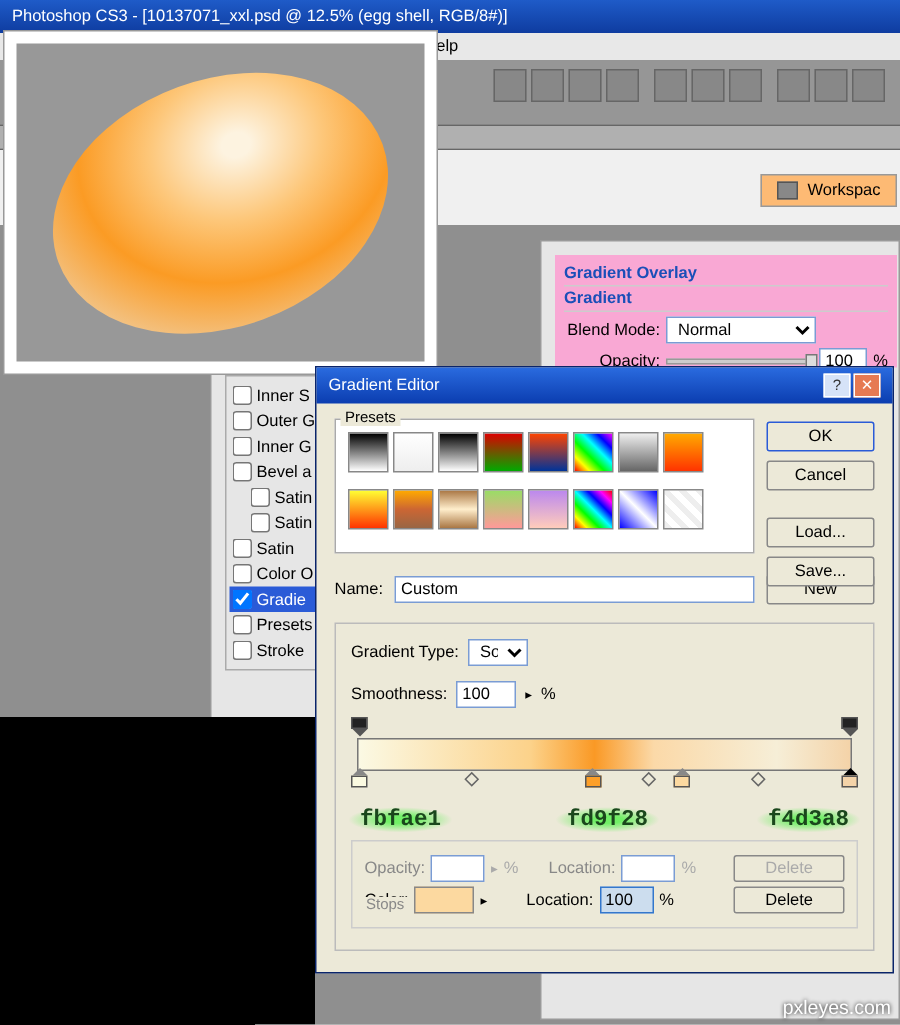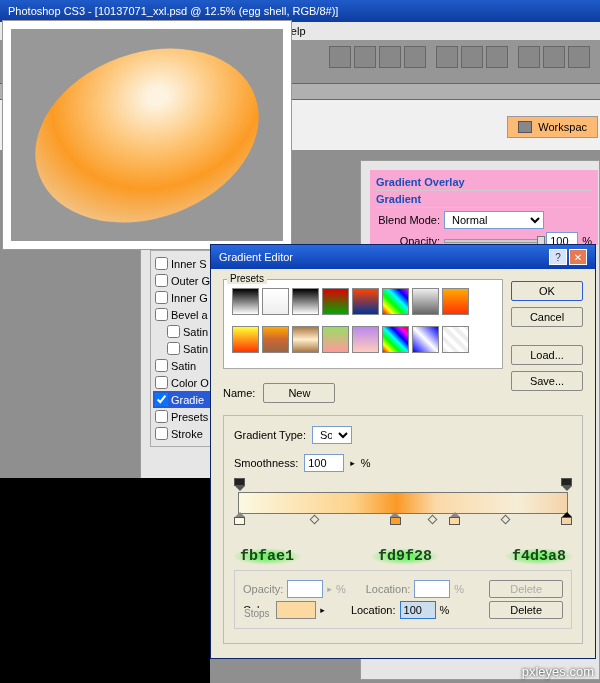"Custom" input { html: none -> <input> }
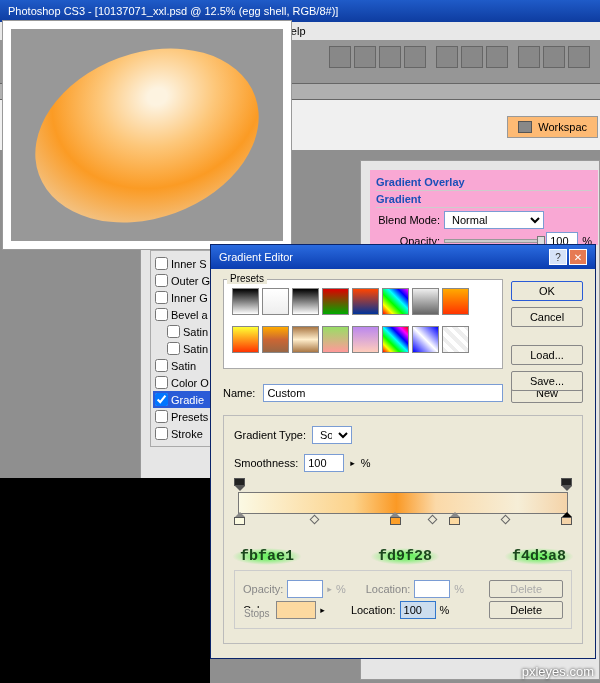"fbfae1" .hex-labels { margin: 20px 4px 0 -> 10px 4px 0 }
